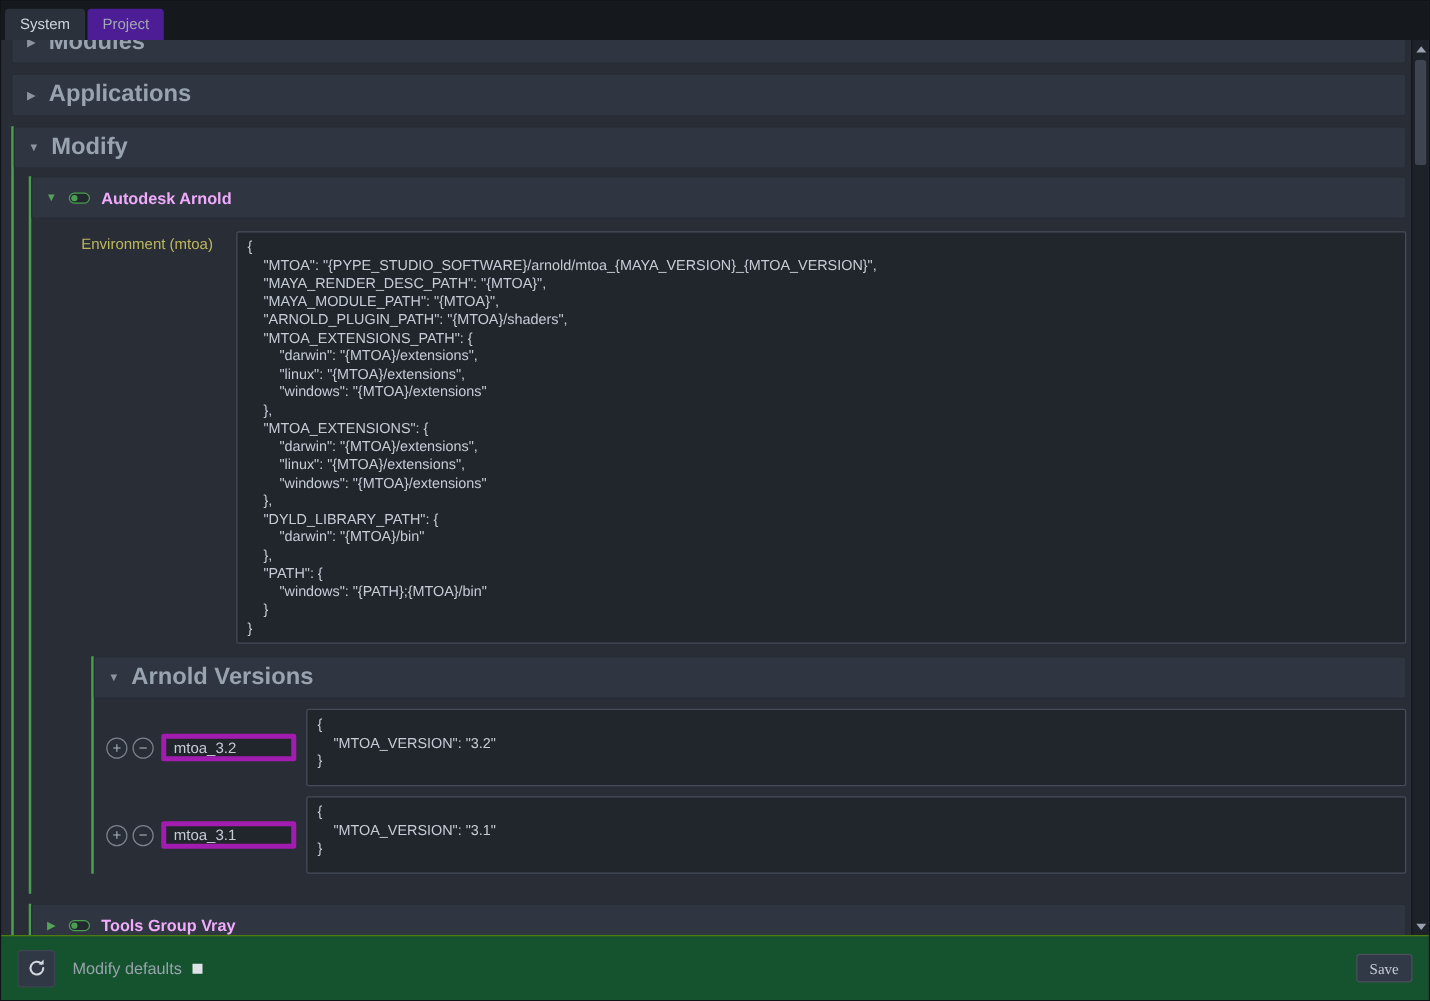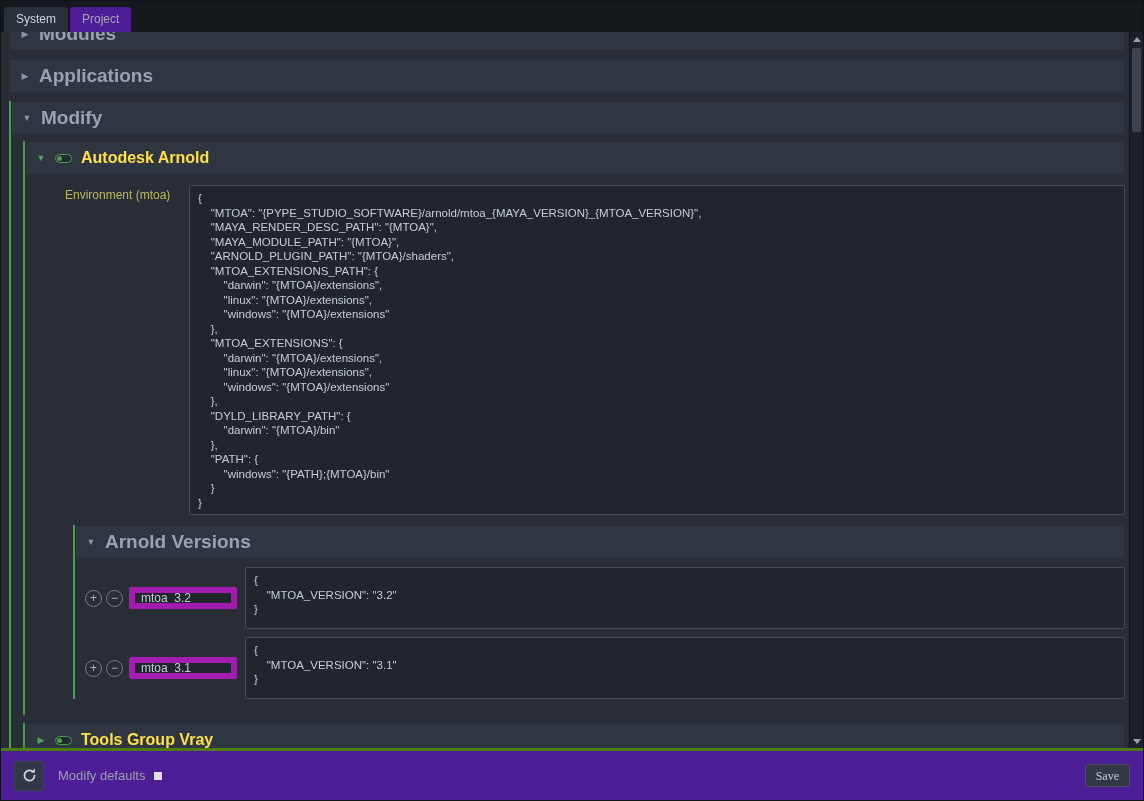"Autodesk Arnold" .tool-label { color: #fde047 -> #f0abfc; font-size: 16px -> 13px }
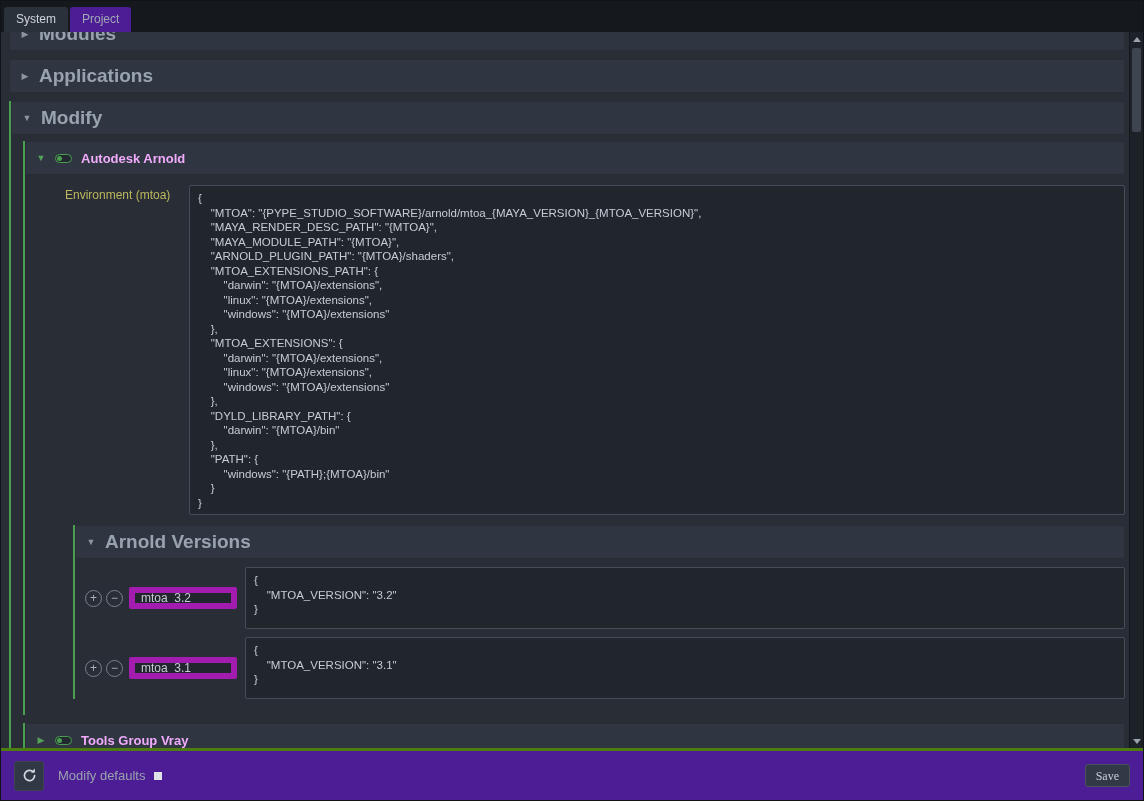"mtoa_3.2" .key-input { border: 6px solid #a21caf -> 4px solid #a21caf }
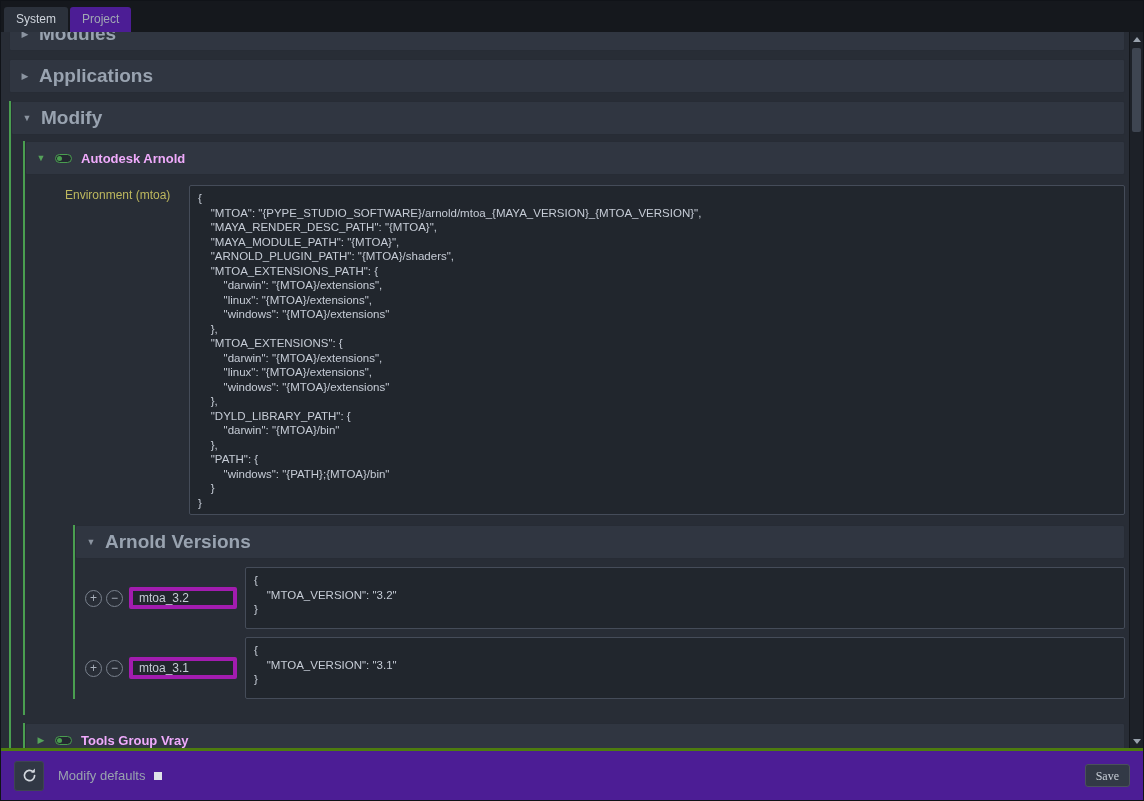"Modify defaults" .footer { background: #4c1d95 -> #14532d; border-top: 3px solid #4d7c0f -> 1px solid #4d7c0f }
